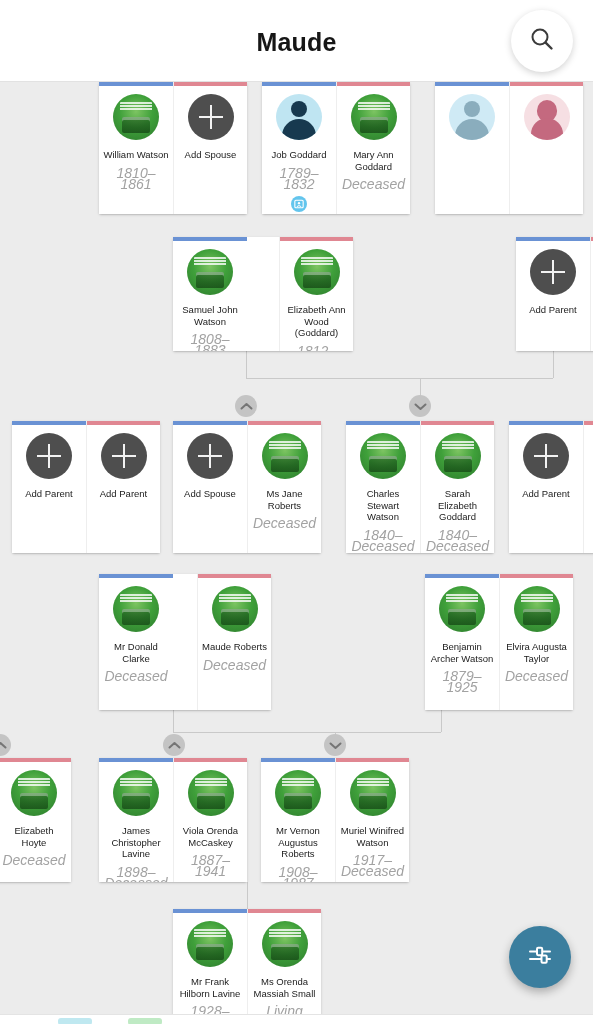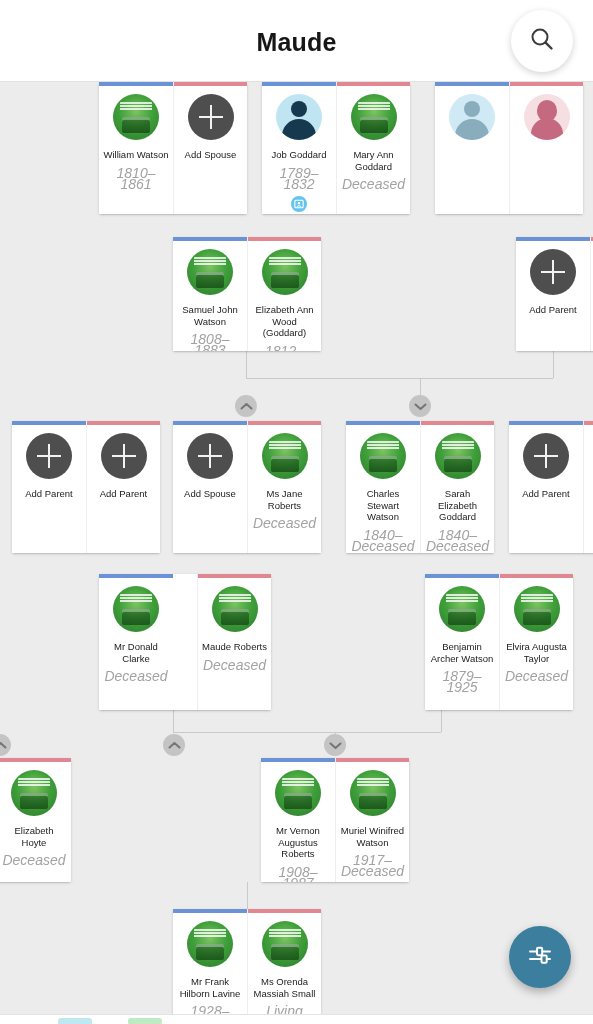"Samuel John Watson" div.group { gap: none -> 32px }
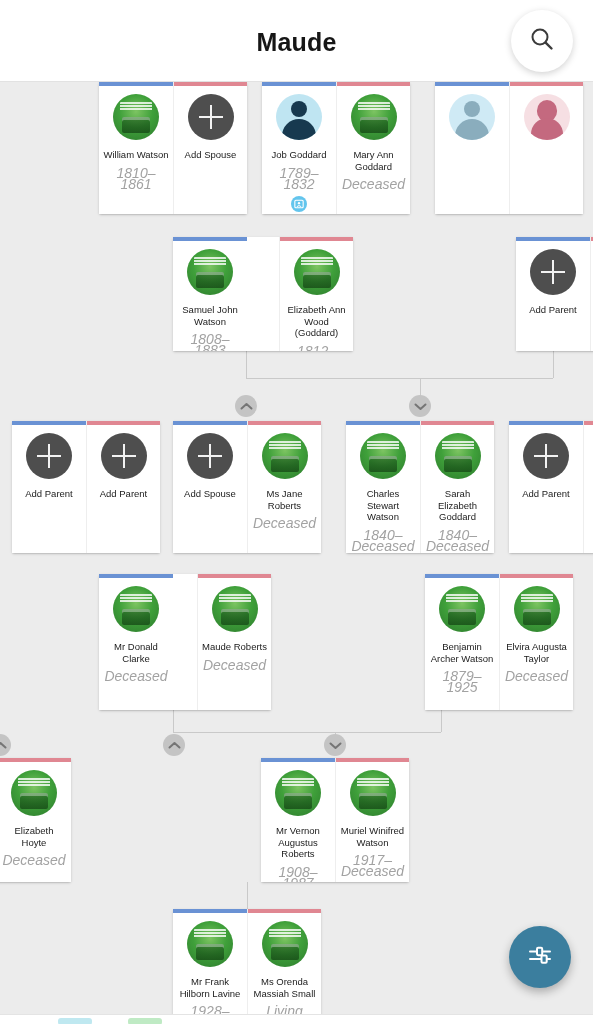"James Christopher Lavine" div.group { html: none -> <div> <div> <div></div> <div> <div></div> <div>James Christopher Lavine</div> <div>1898–Deceased</div> </div> </div> <div> <div></div> <div> <div></div> <div>Viola Orenda McCaskey</div> <div>1887–1941</div> </div> </div> </div> }
